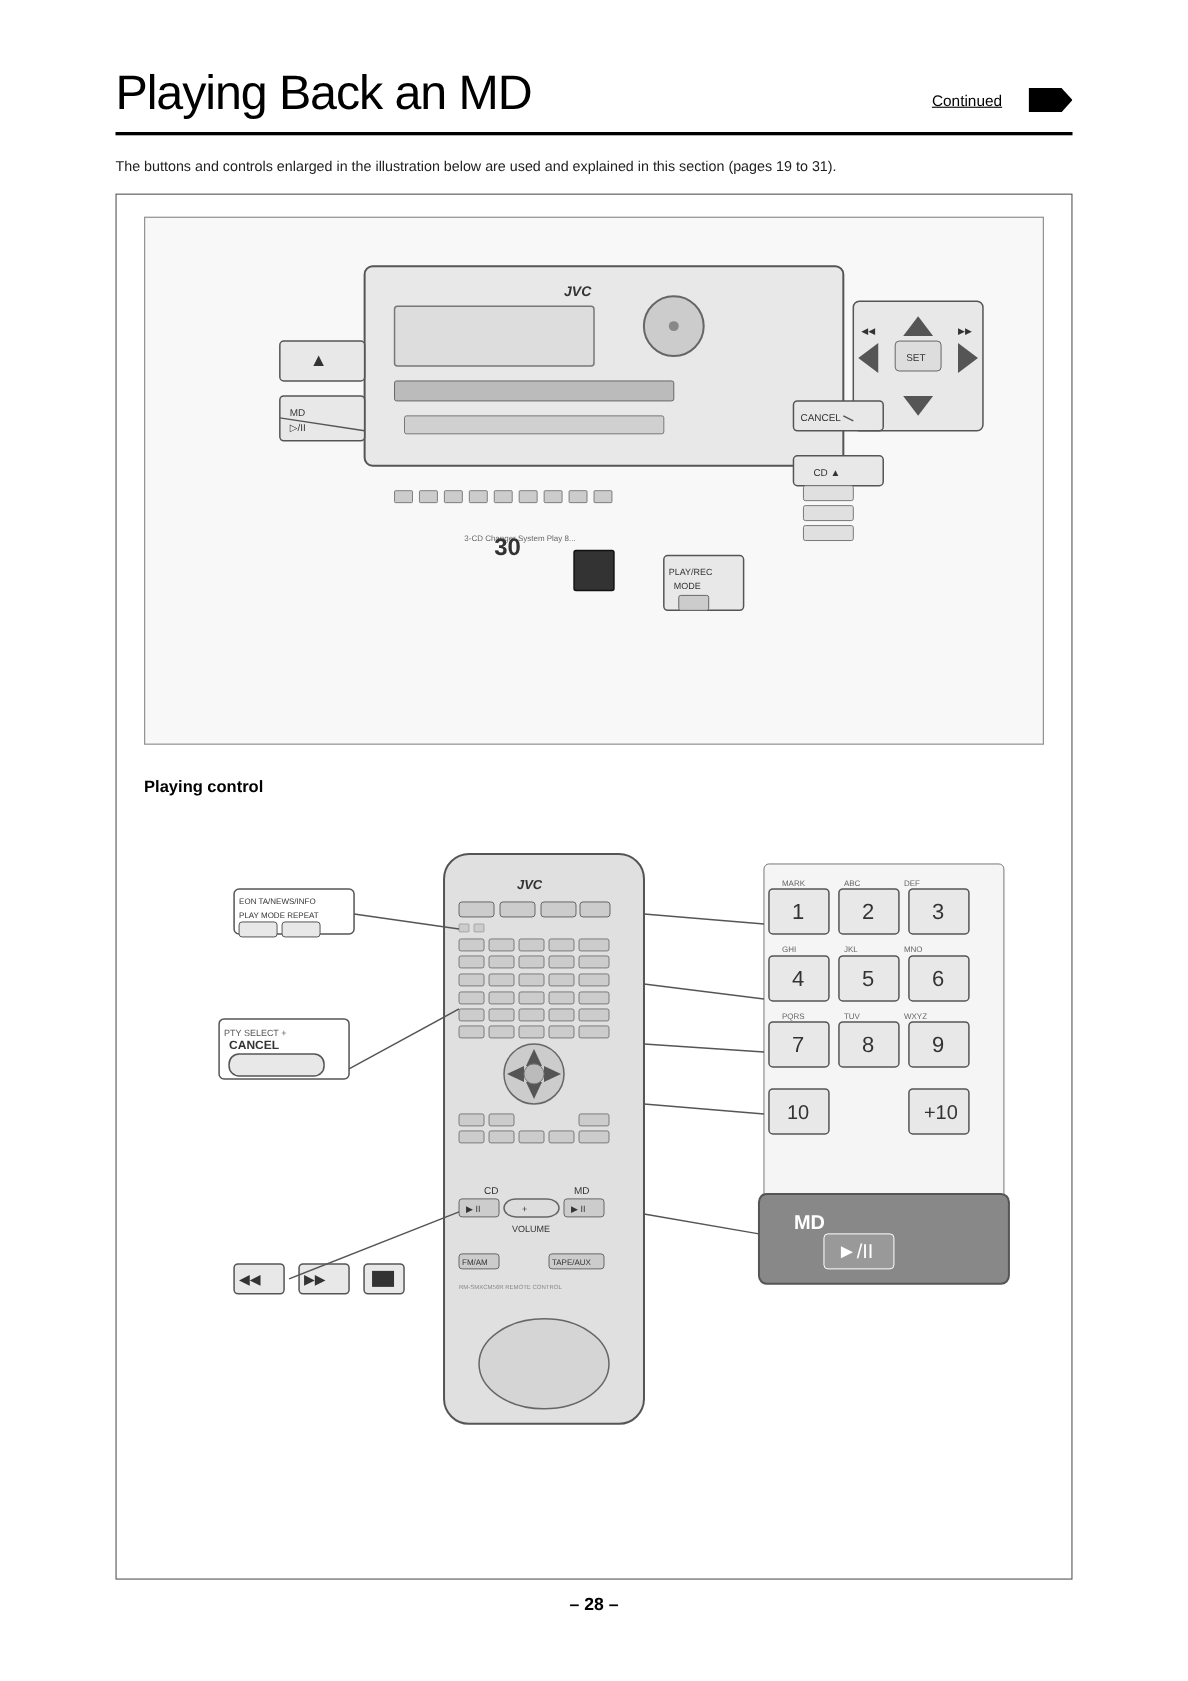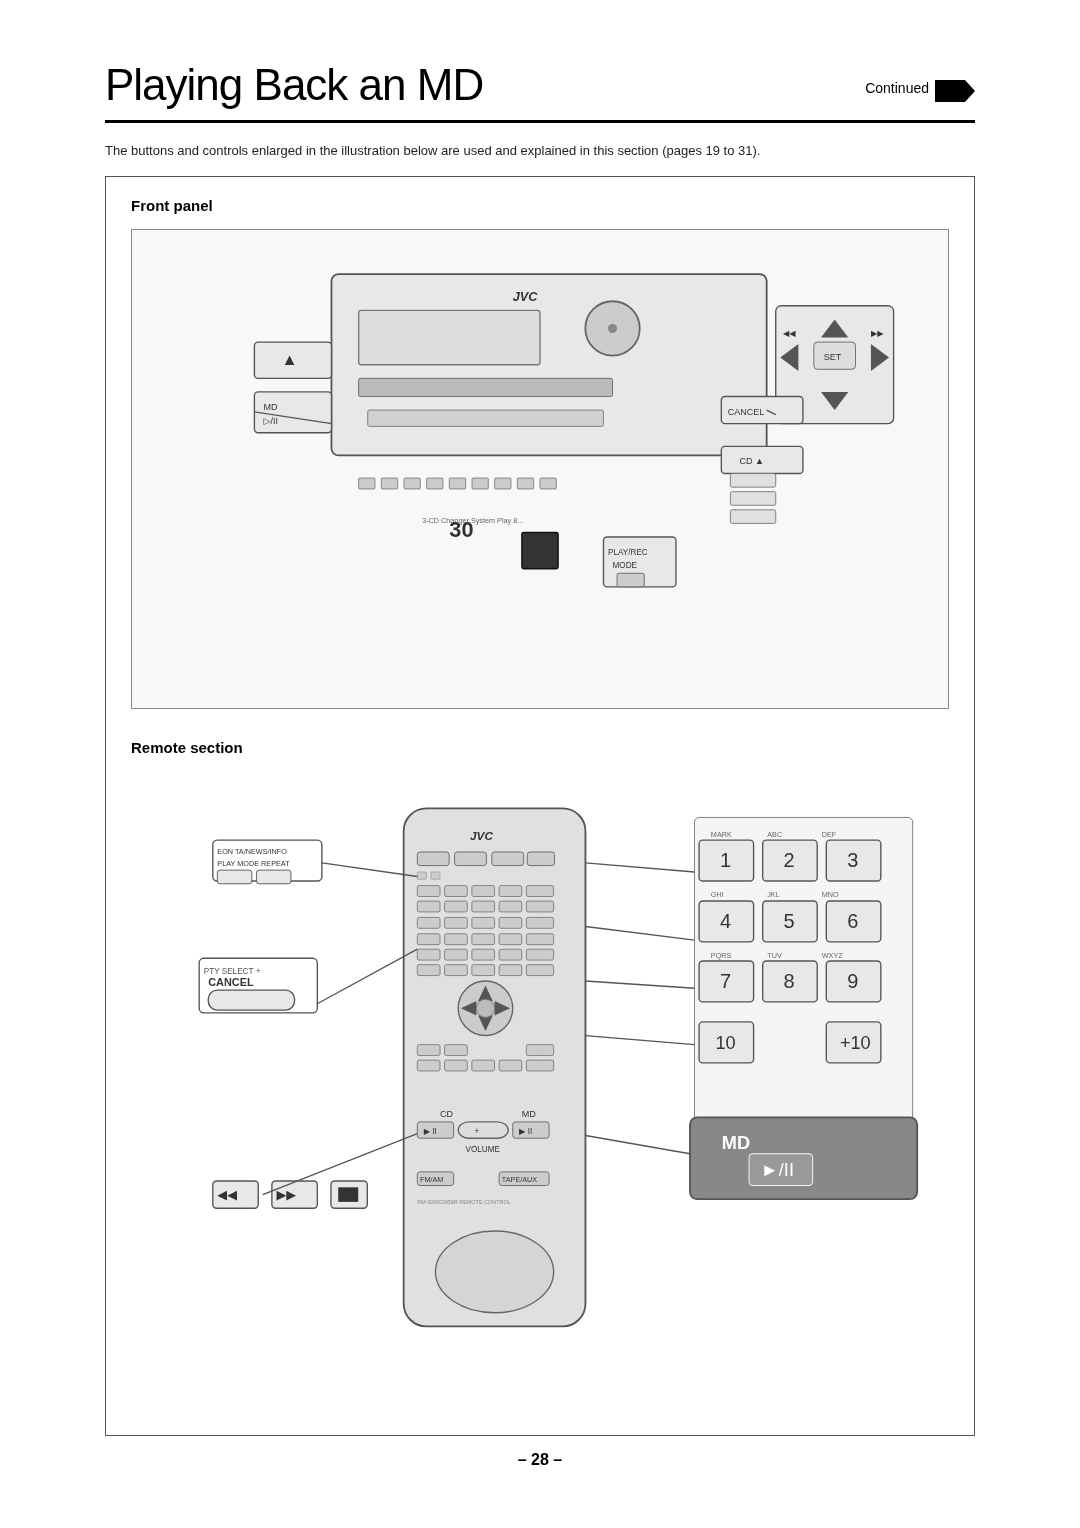"Continued" .continued-label { align-items: none -> center; gap: 6px -> 24px; text-decoration: none -> underline }
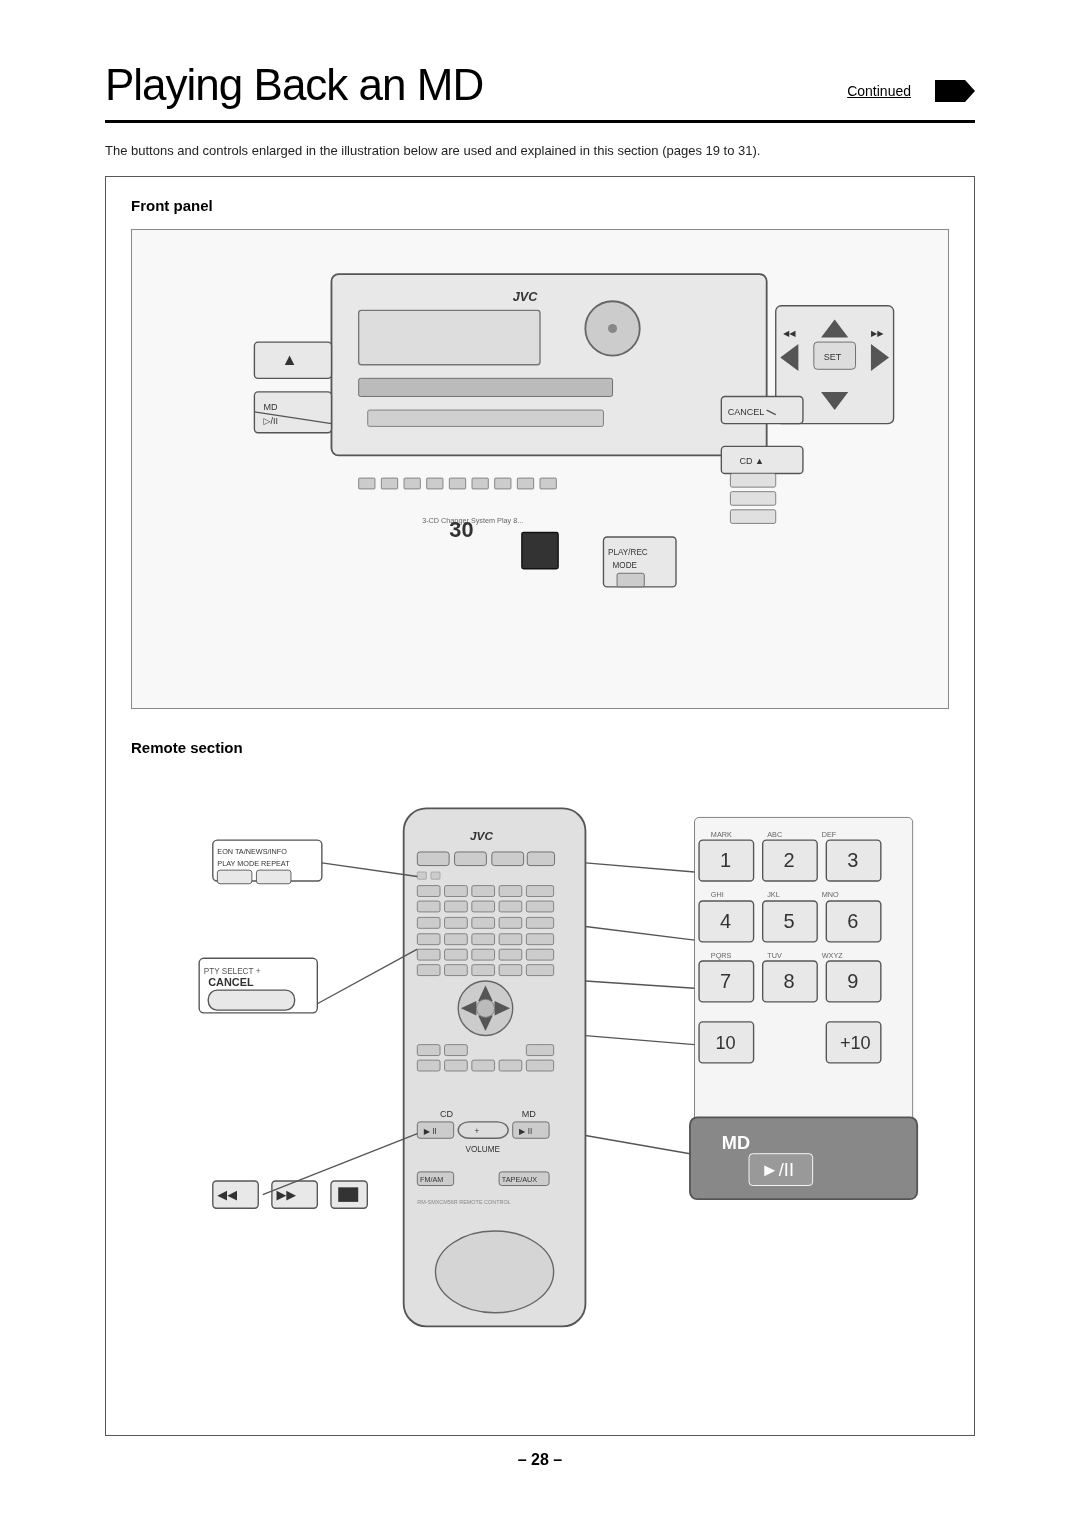"Front panel" div.section-label { html: <div>Front panel</div> -> none }
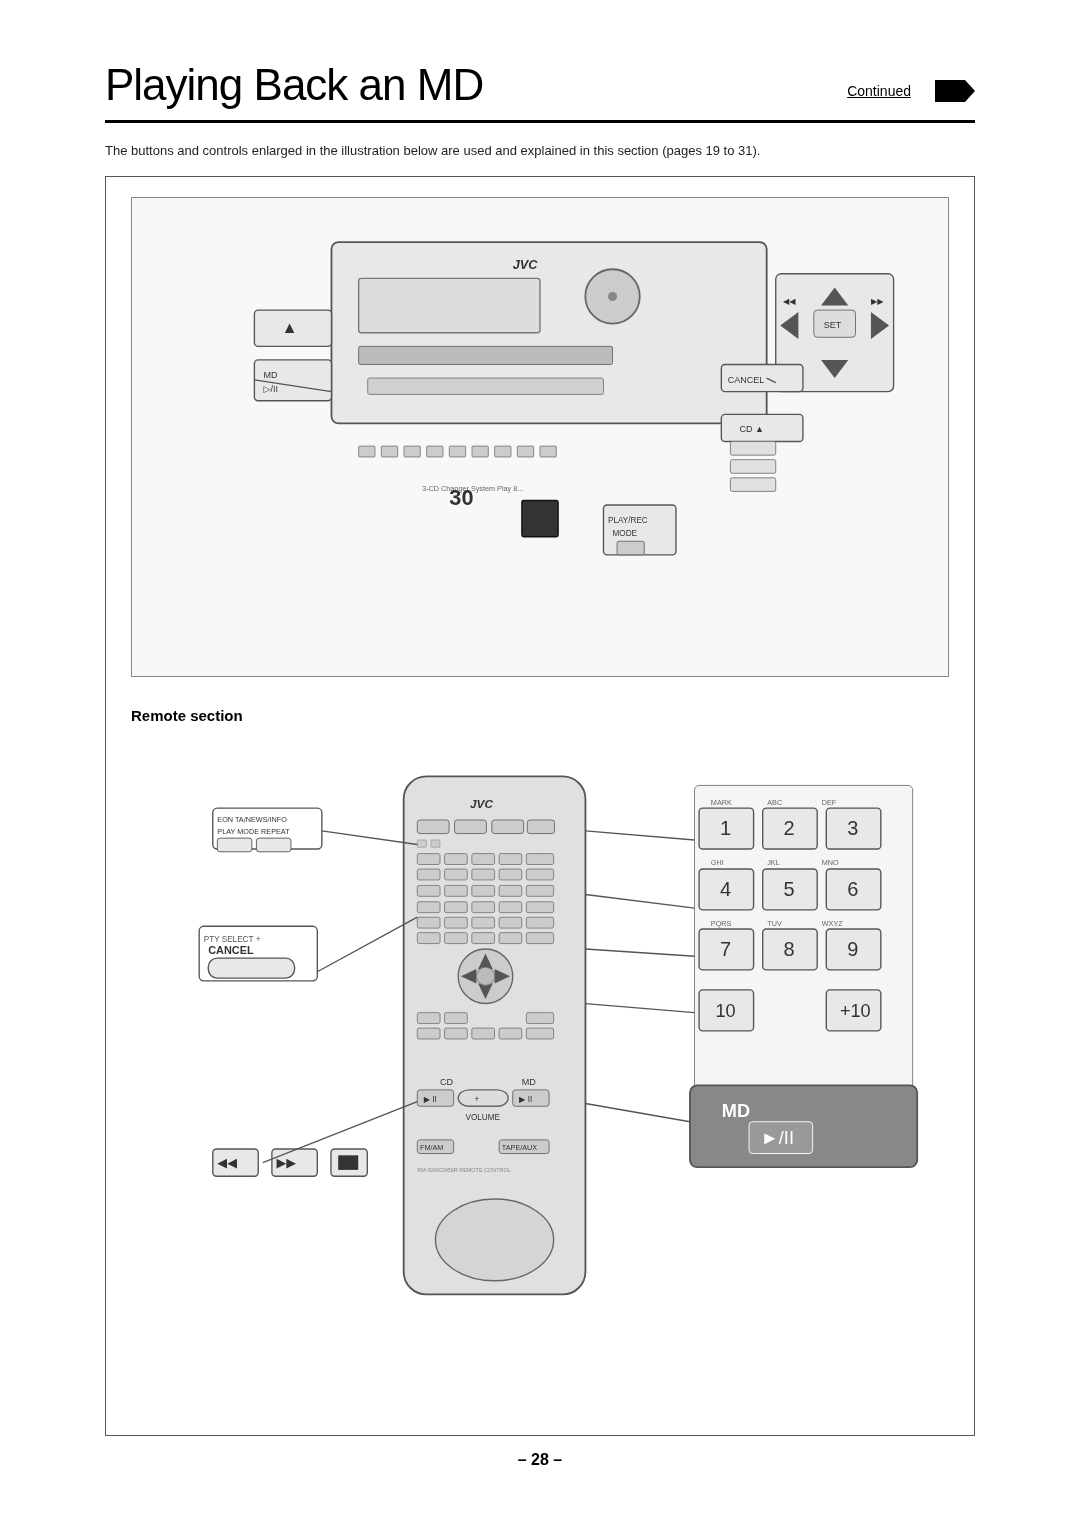"Remote section" div.section-label { text: Remote section -> Playing control }
